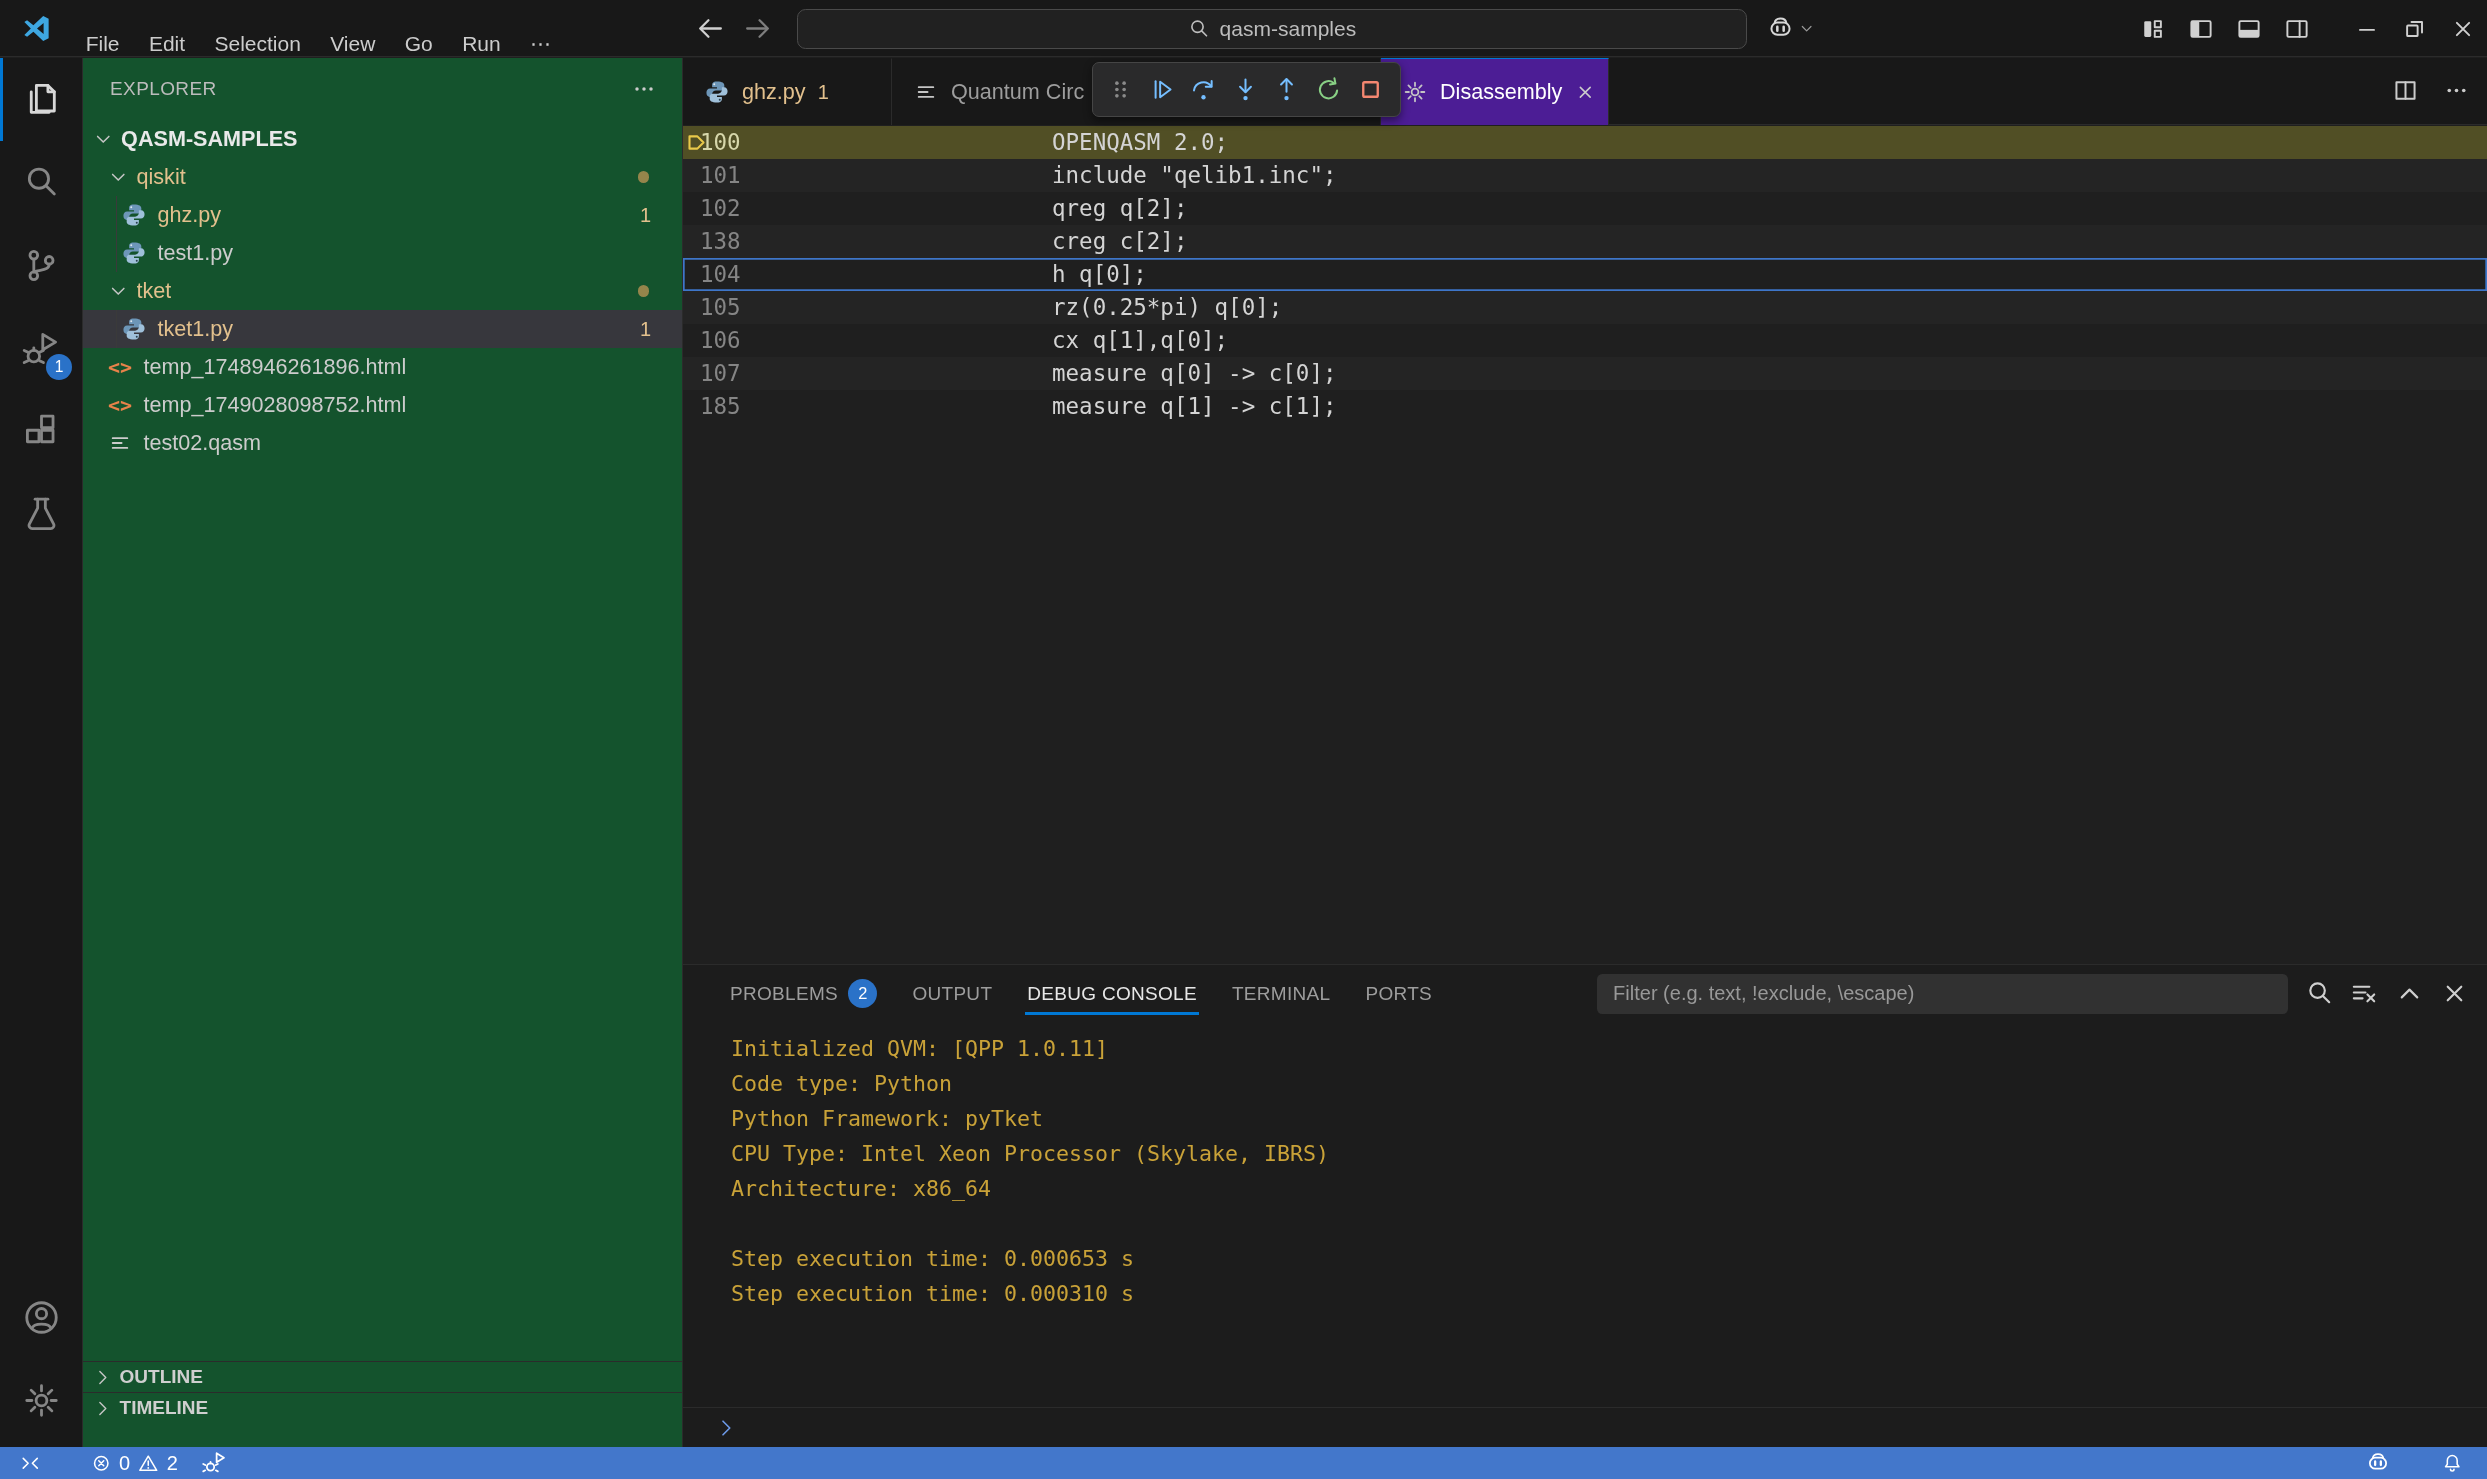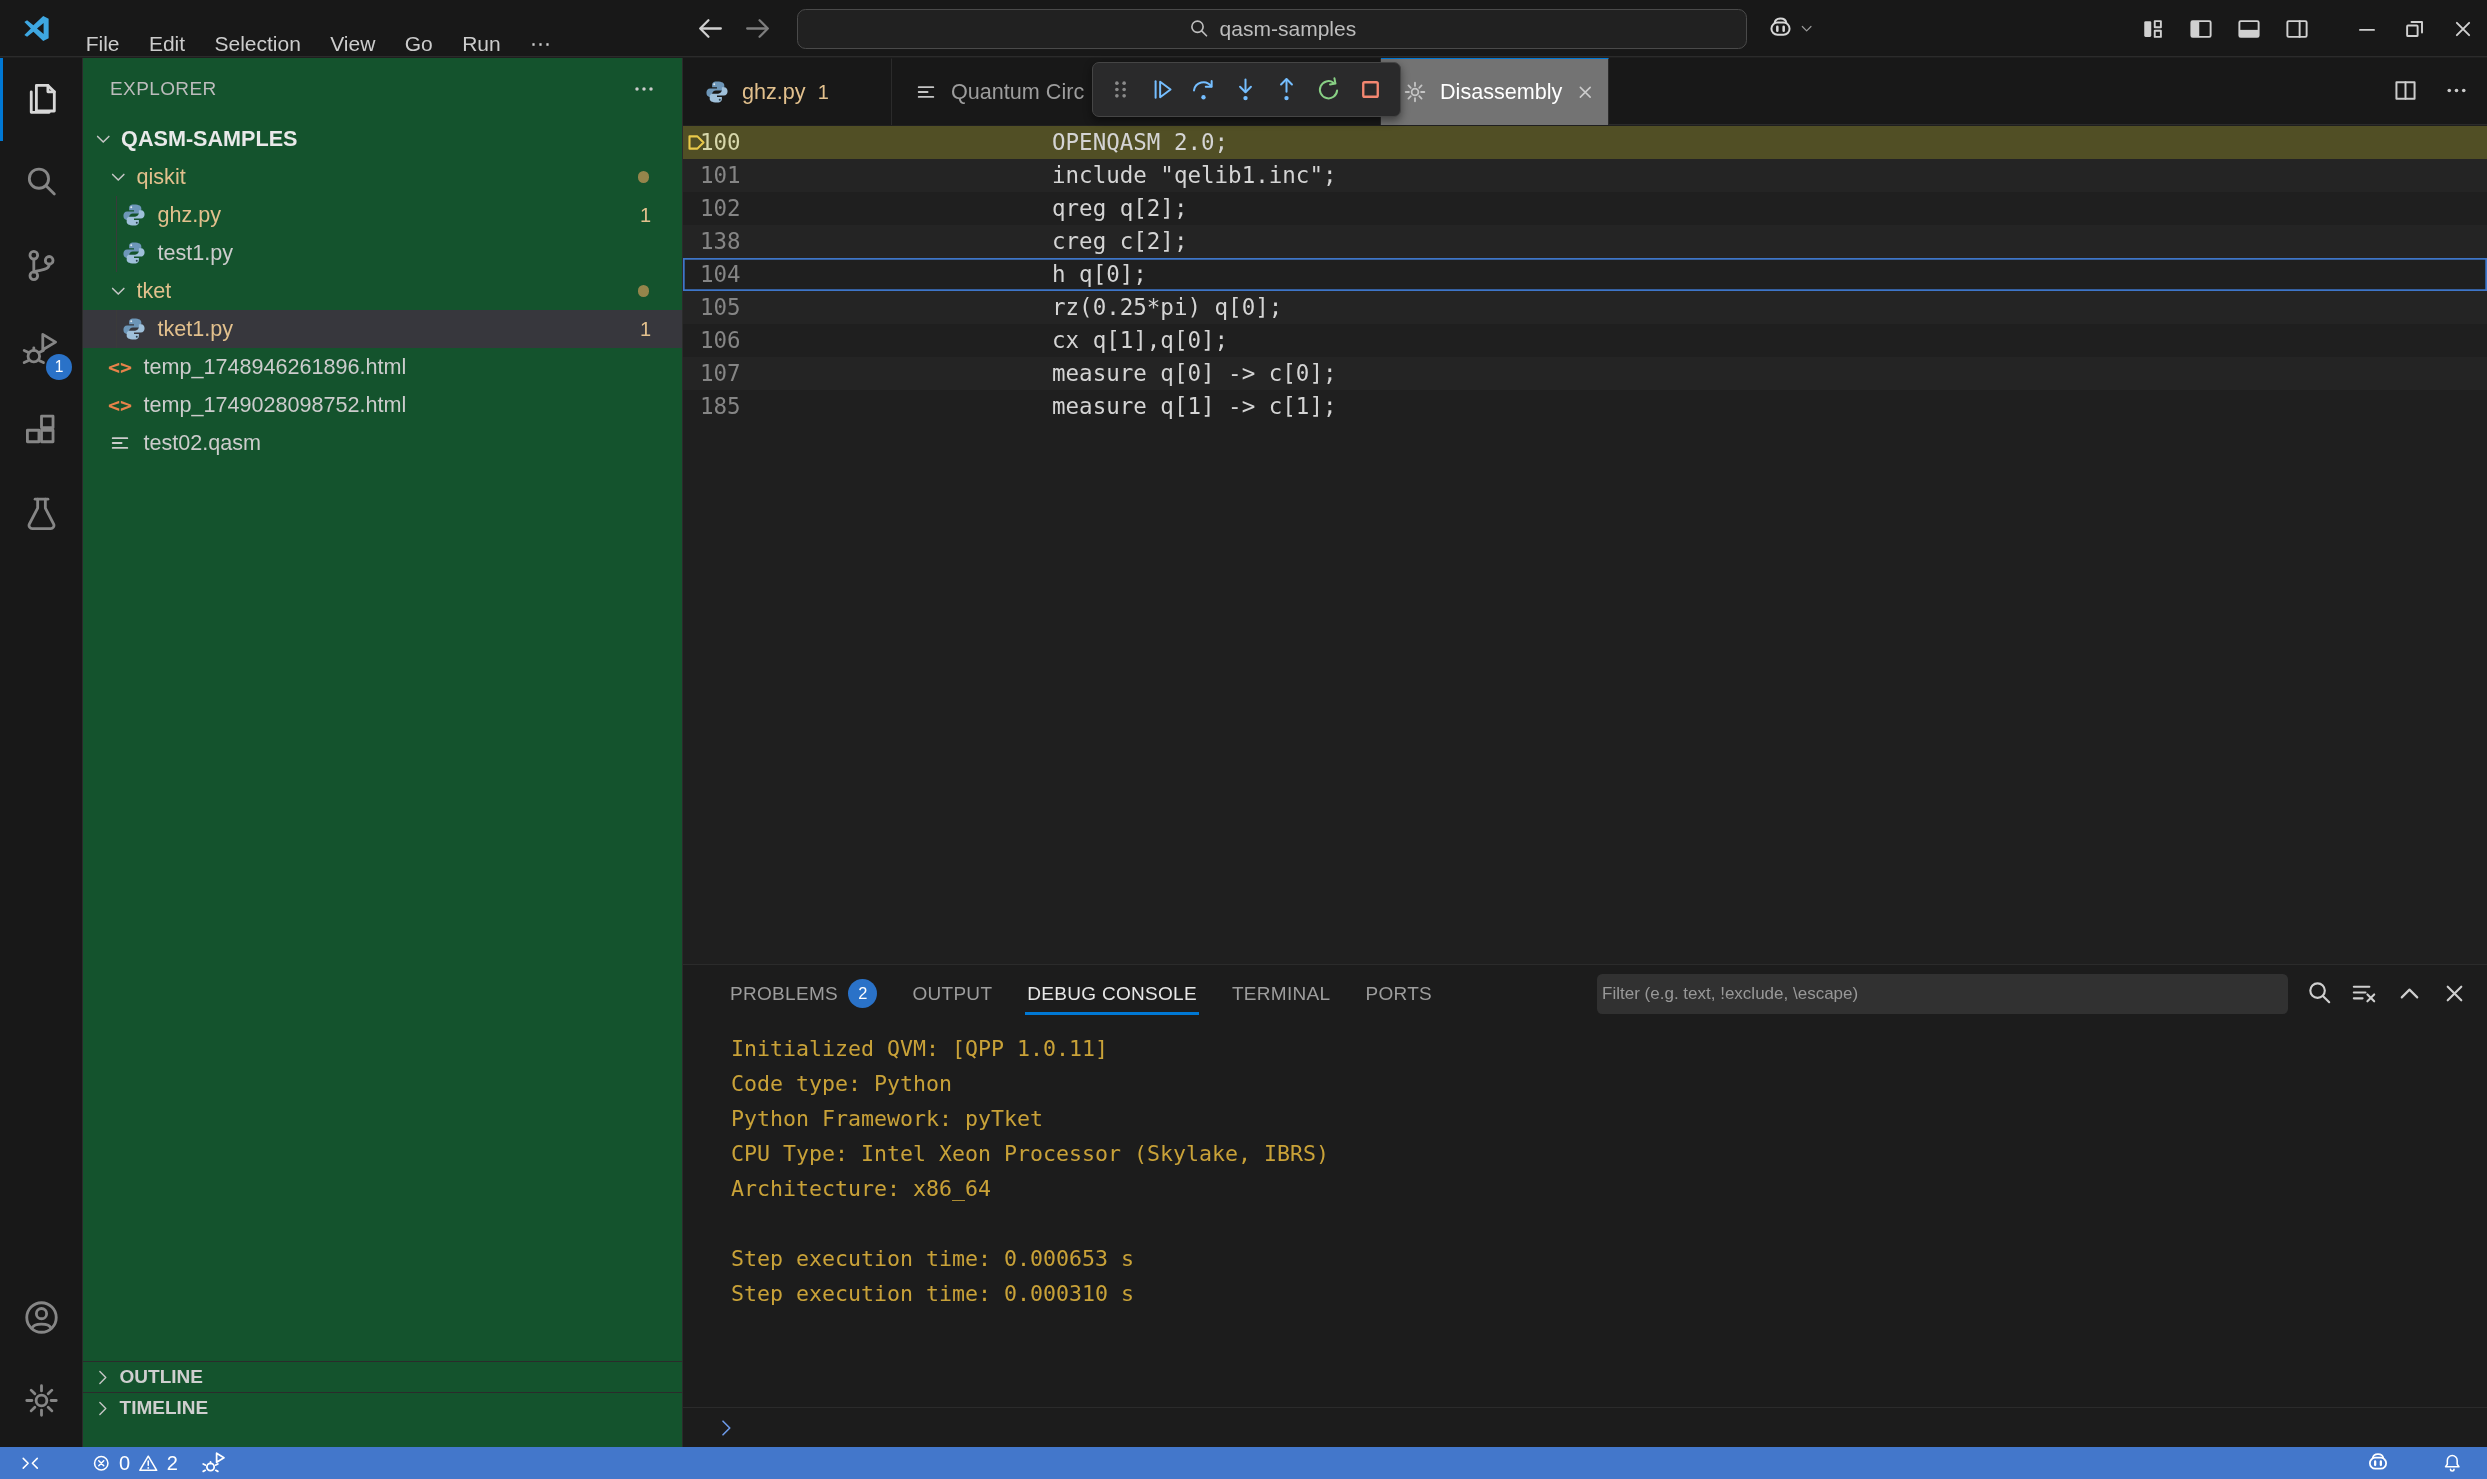"Disassembly" .tab.active { background: #737373 -> #4c1d95 }
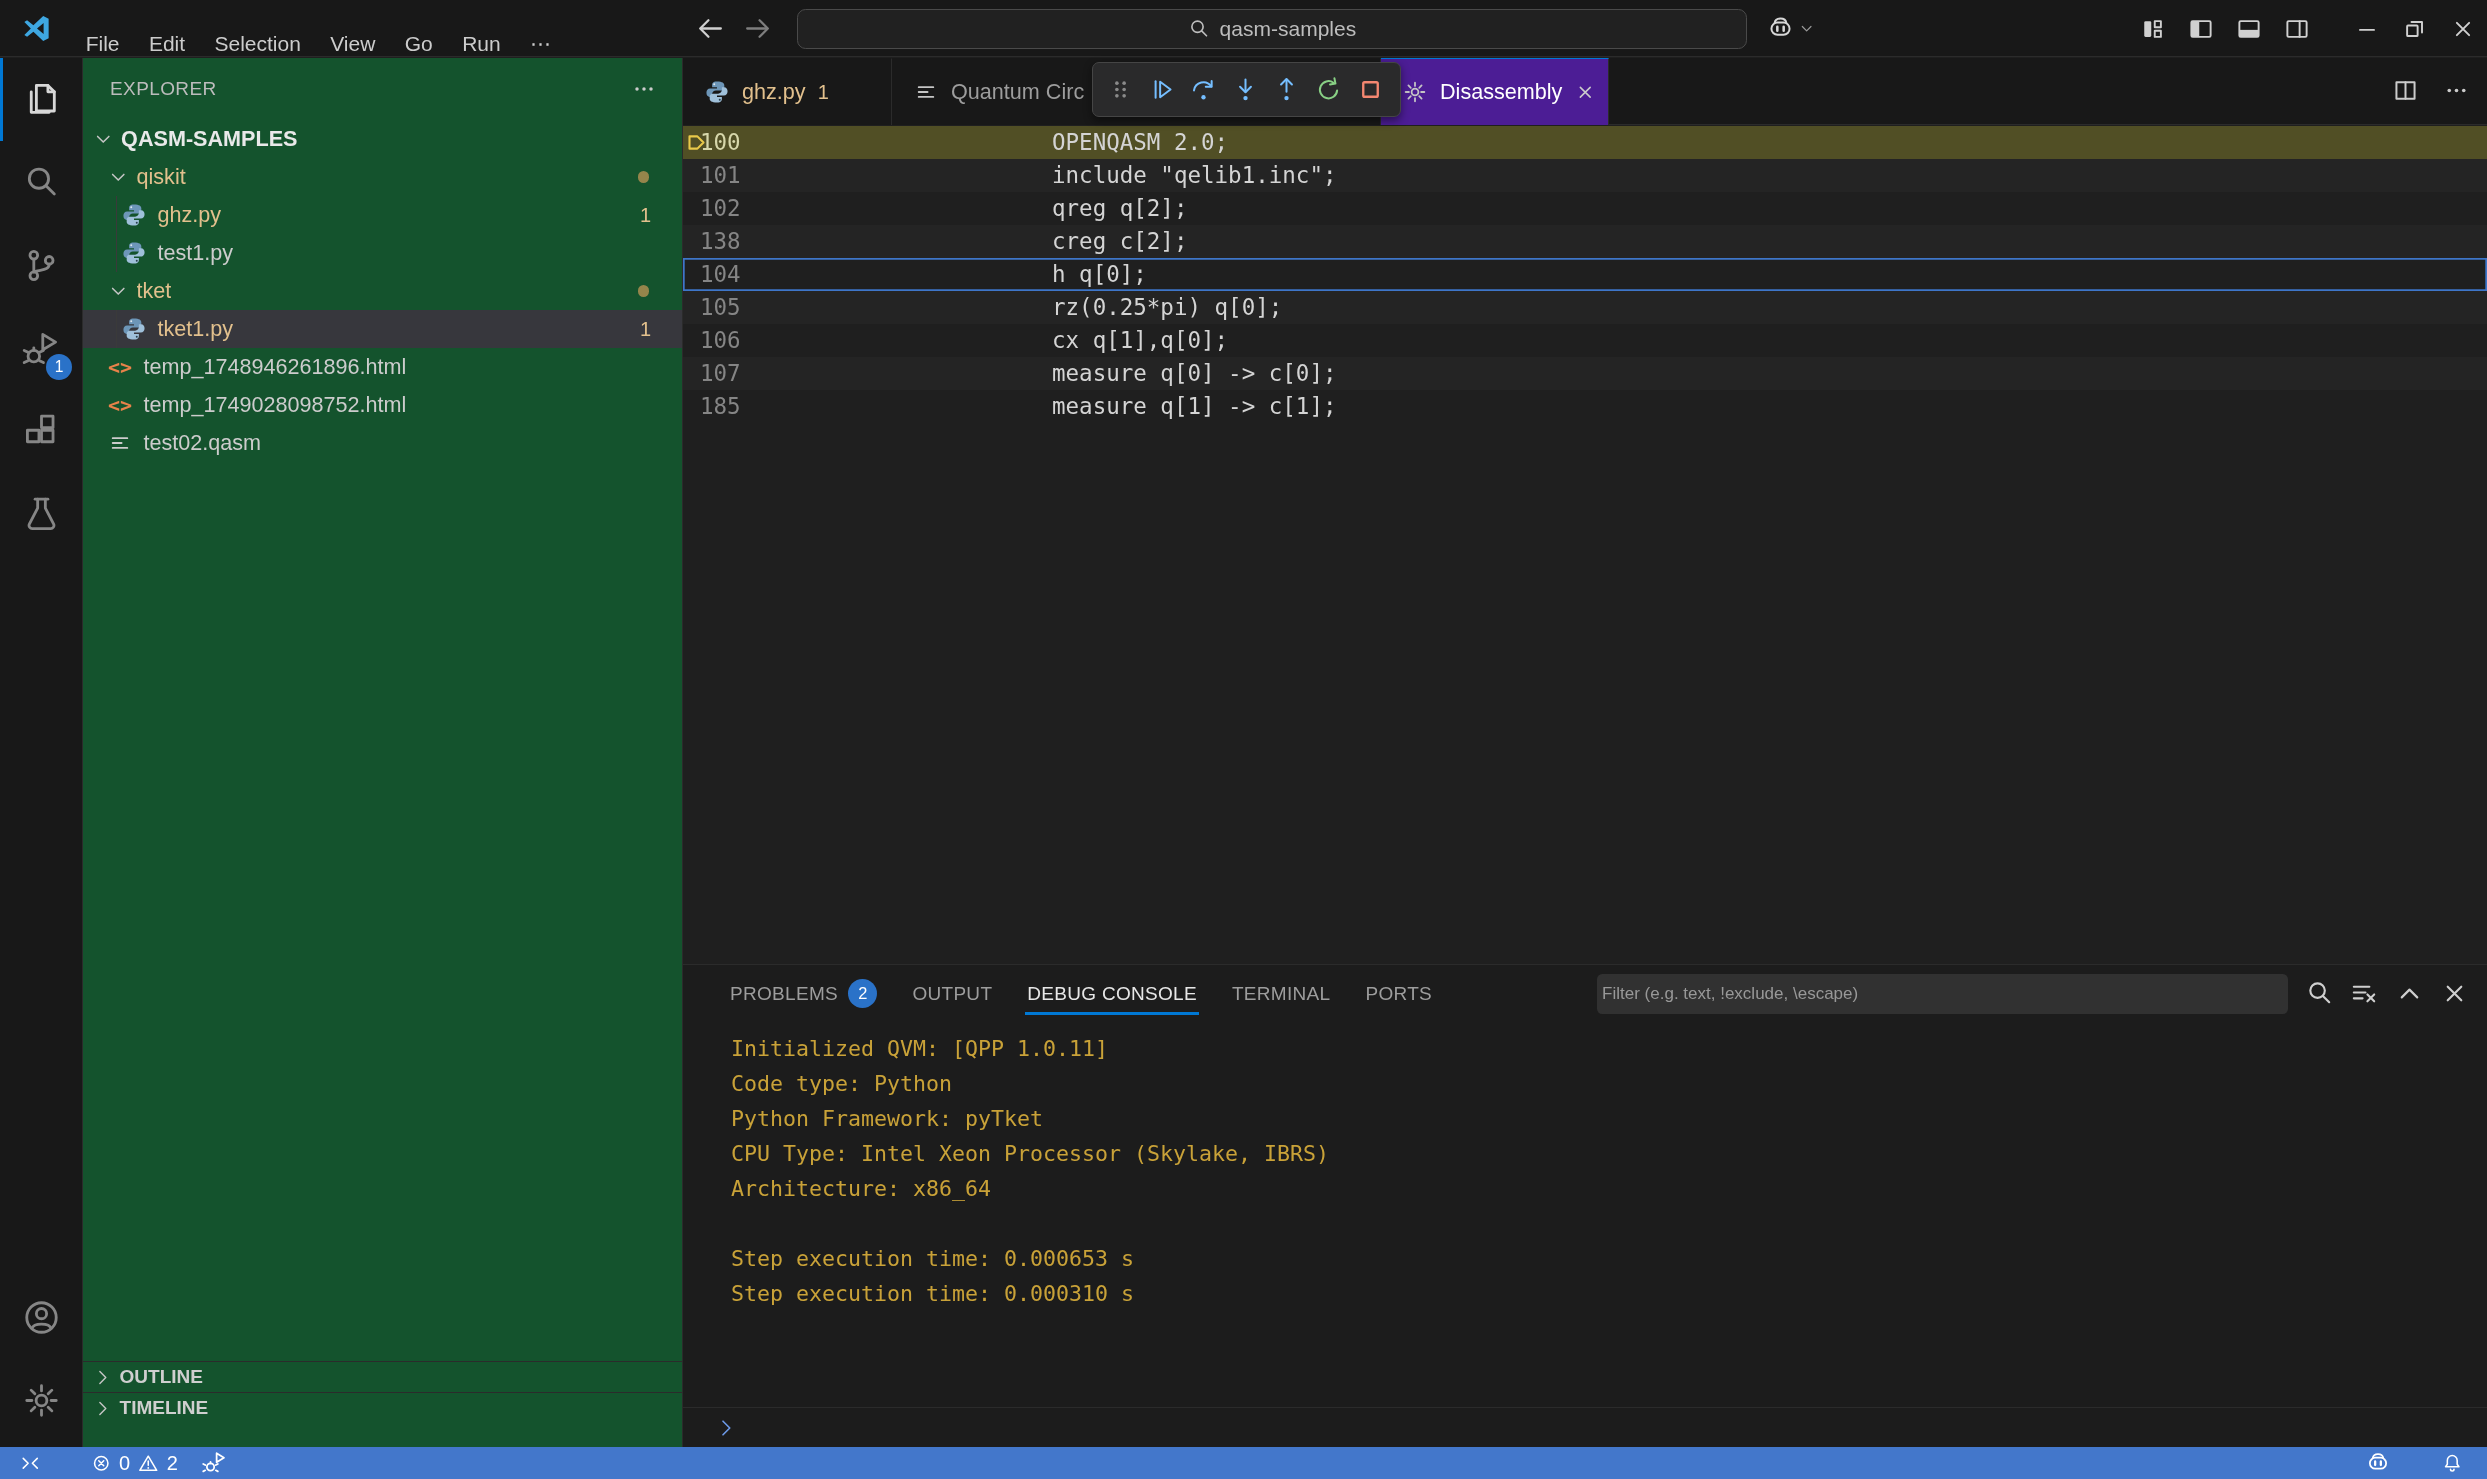"Filter (e.g. text, !exclude, \escape)" #filter-input { font-size: 17px -> 20px; padding: 0 5px -> 0 16px }
